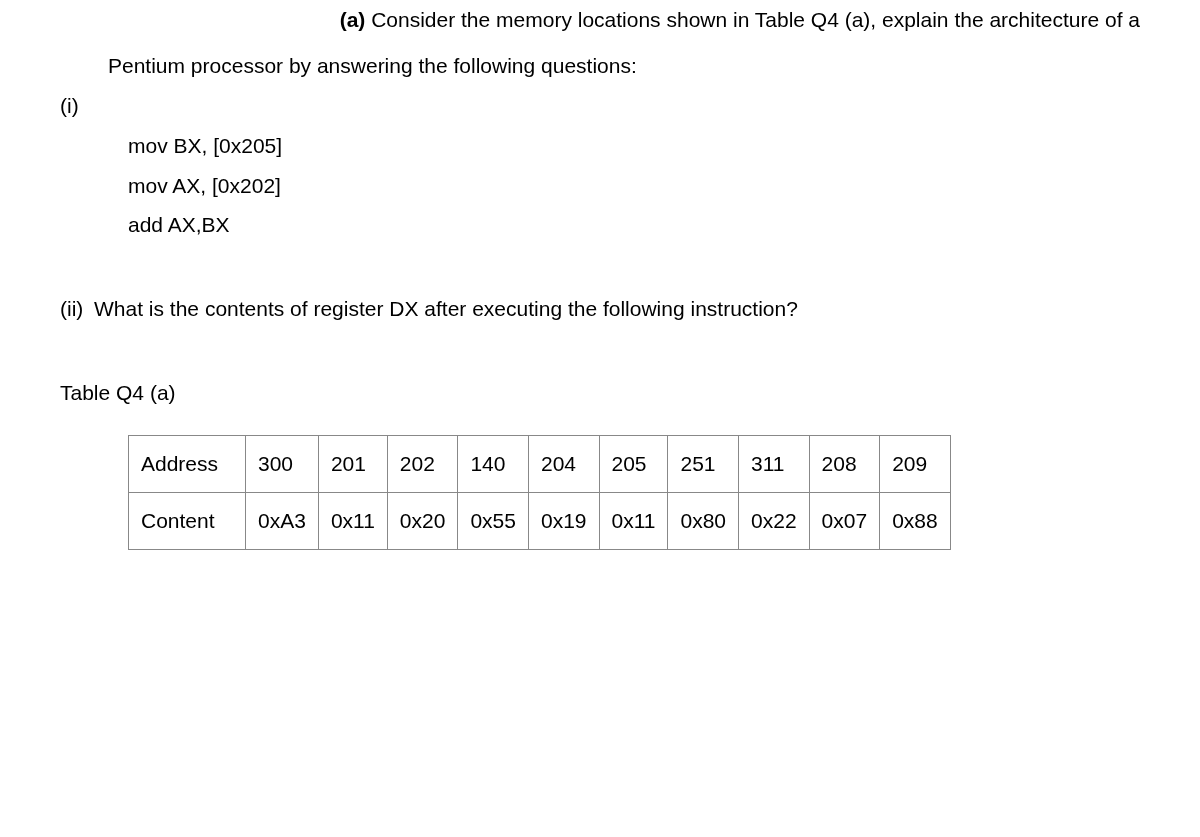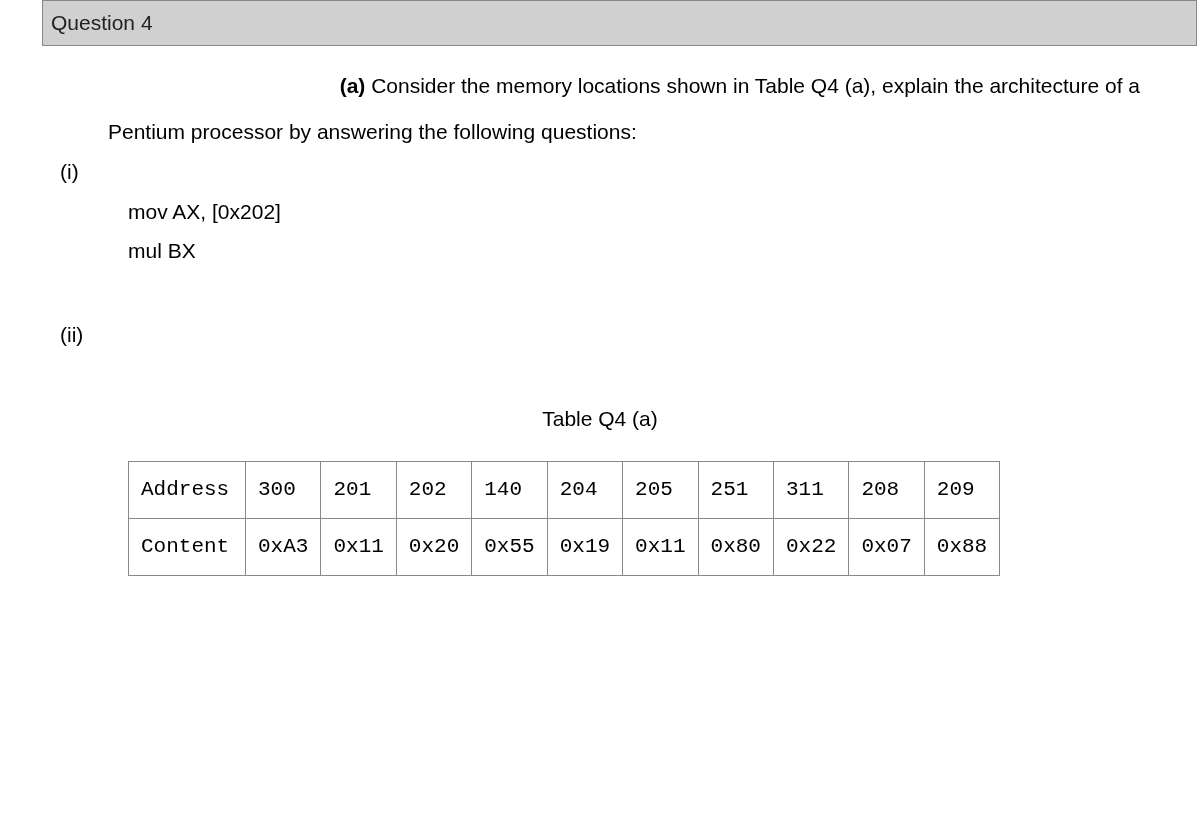"Question 4" div.question-header { html: <div> <span>Question 4</span> </div> -> none }
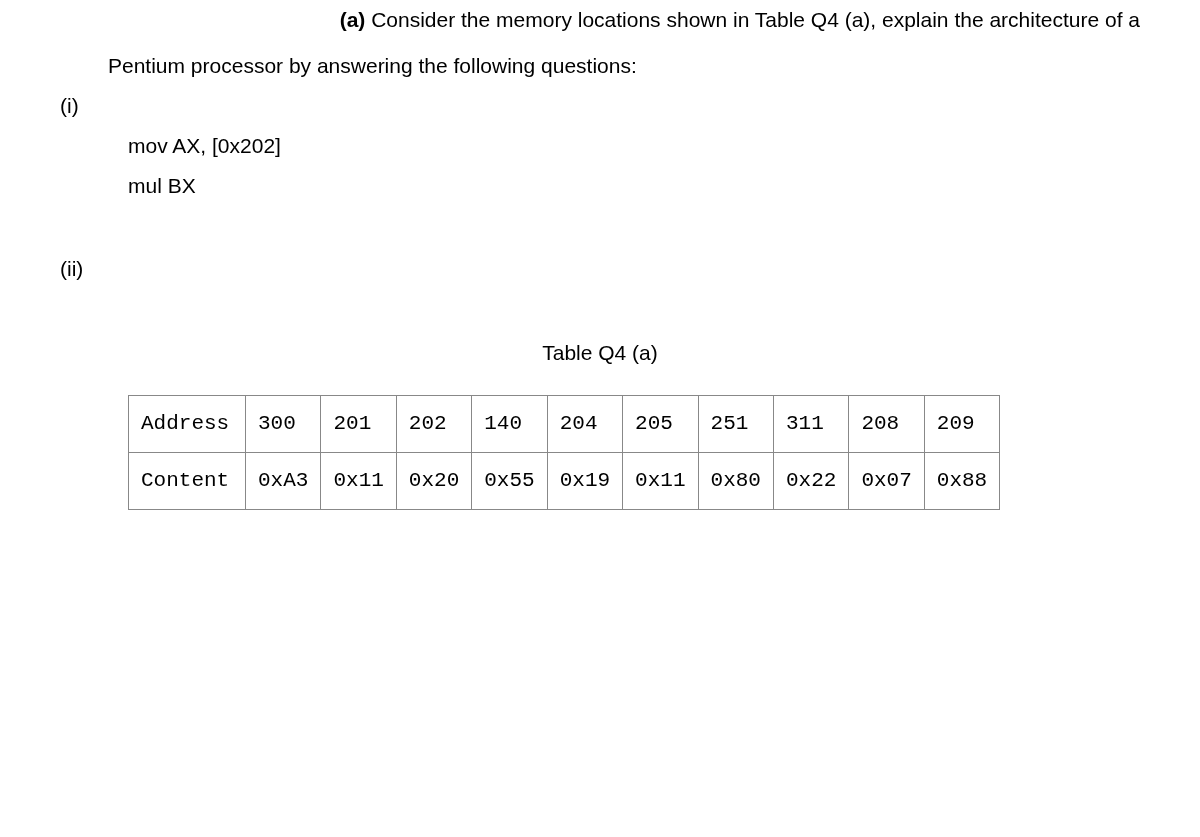"mov BX, [0x205]" div.code-line { html: none -> <div>mov BX, [0x205]</div> }
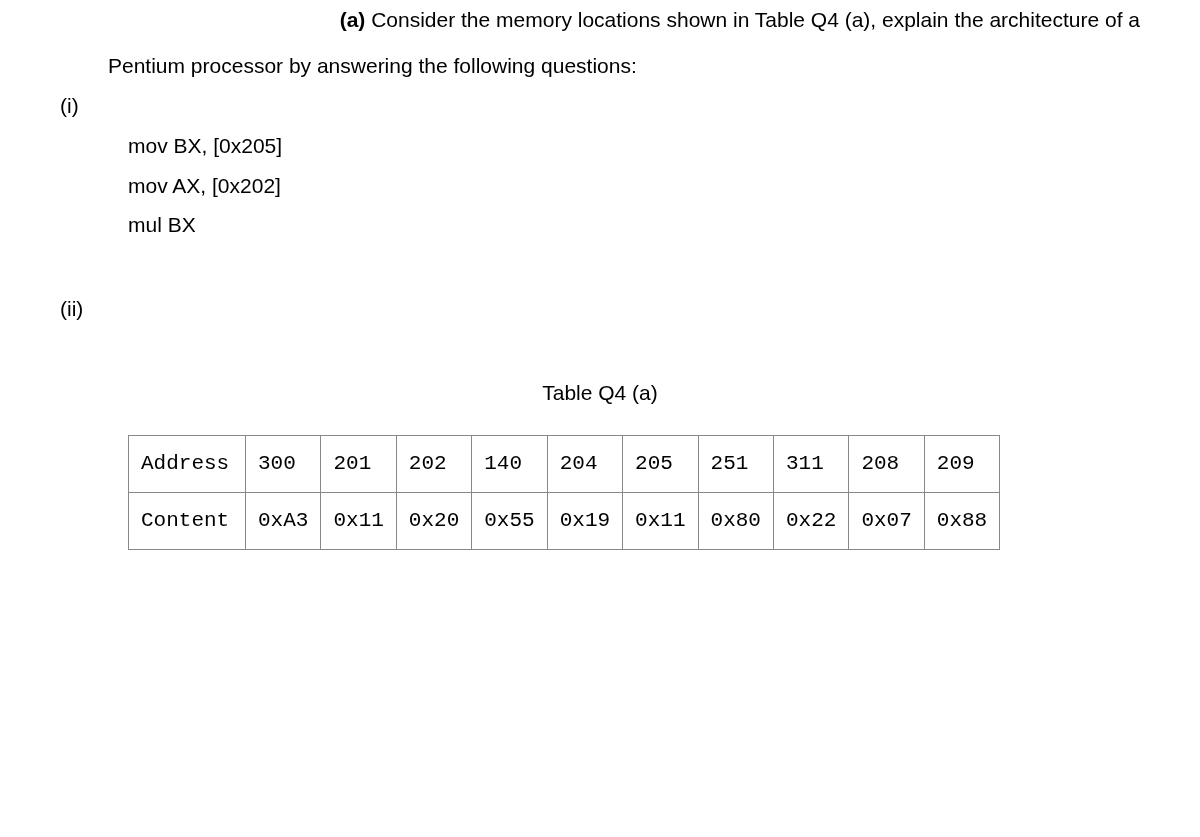"add AX,BX" div.code-line { html: none -> <div>add AX,BX</div> }
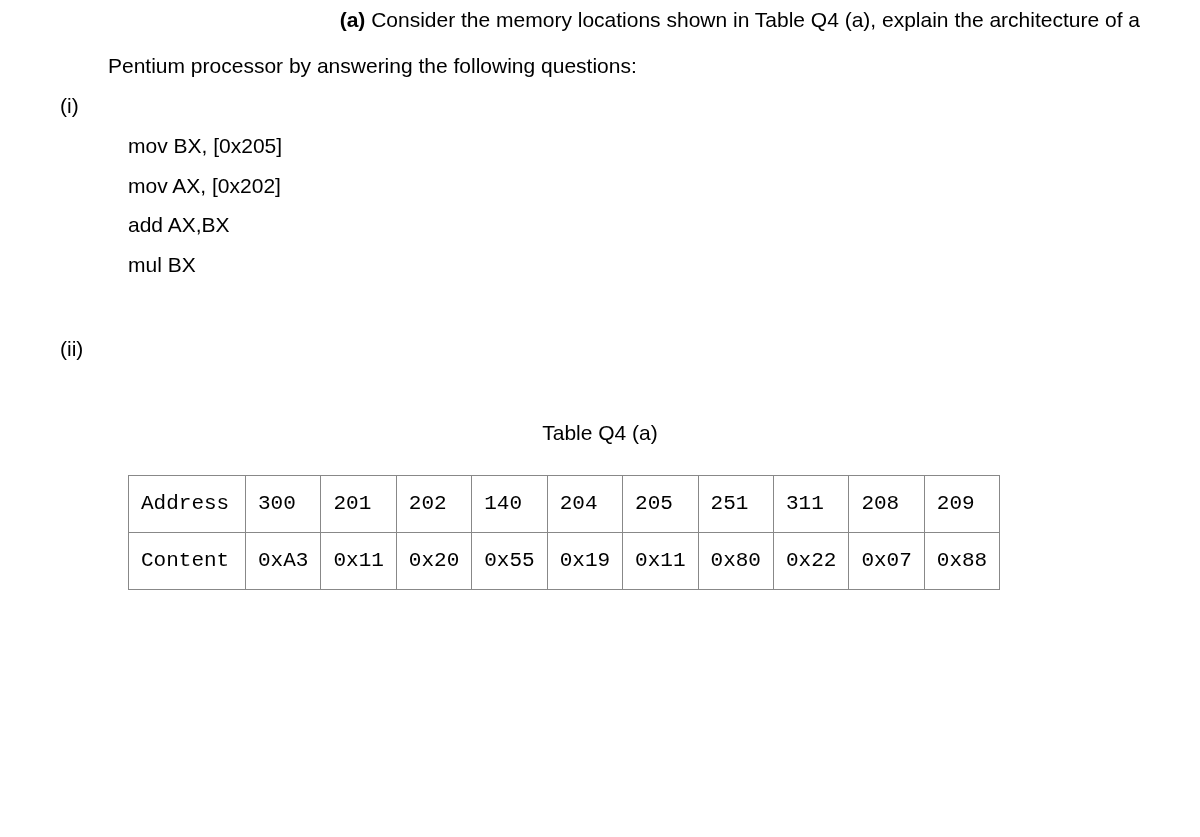"mul BX" div.code-line { html: <div>mul BX</div> -> none }
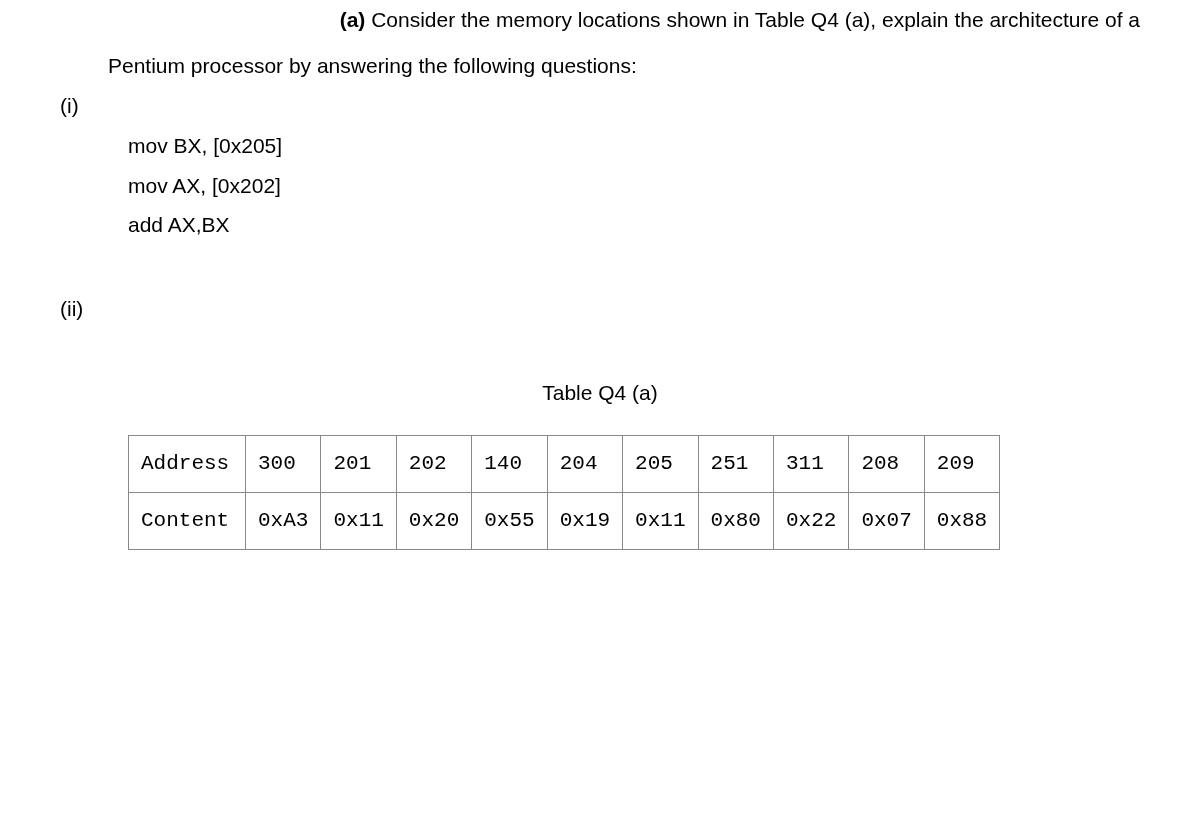"What is the contents of" span { html: none -> <span>What is the contents of register DX after executing the following instruction?</span> }
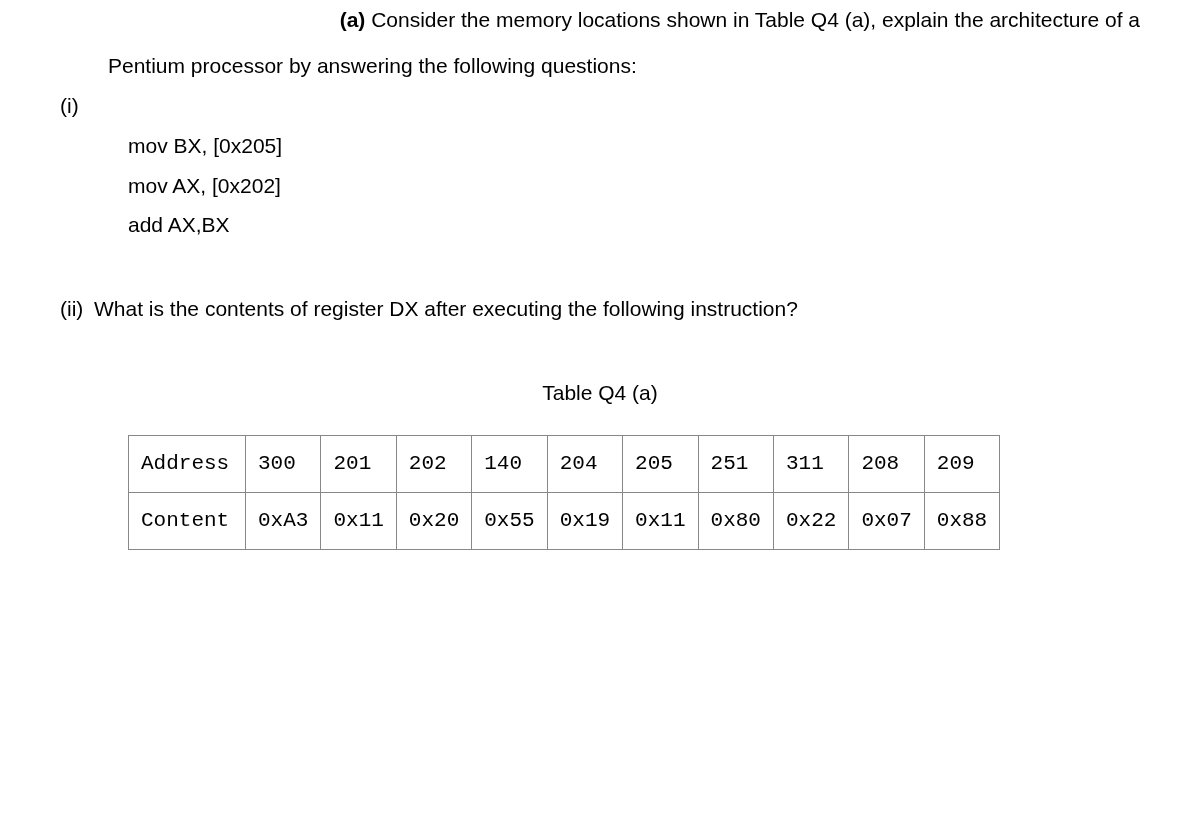"Table Q4 (a)" .table-caption { text-align: center -> left }
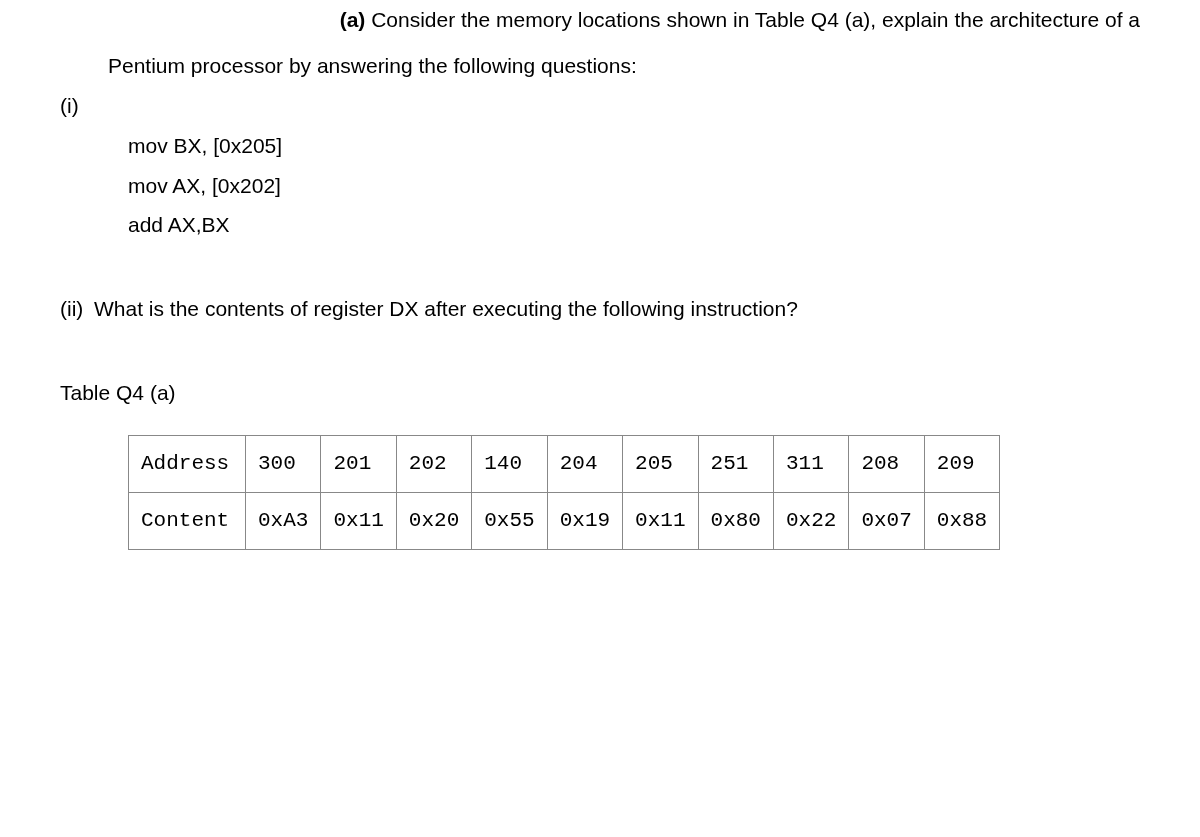"Address" table.memory { font-family: Liberation Mono, monospace -> none }
